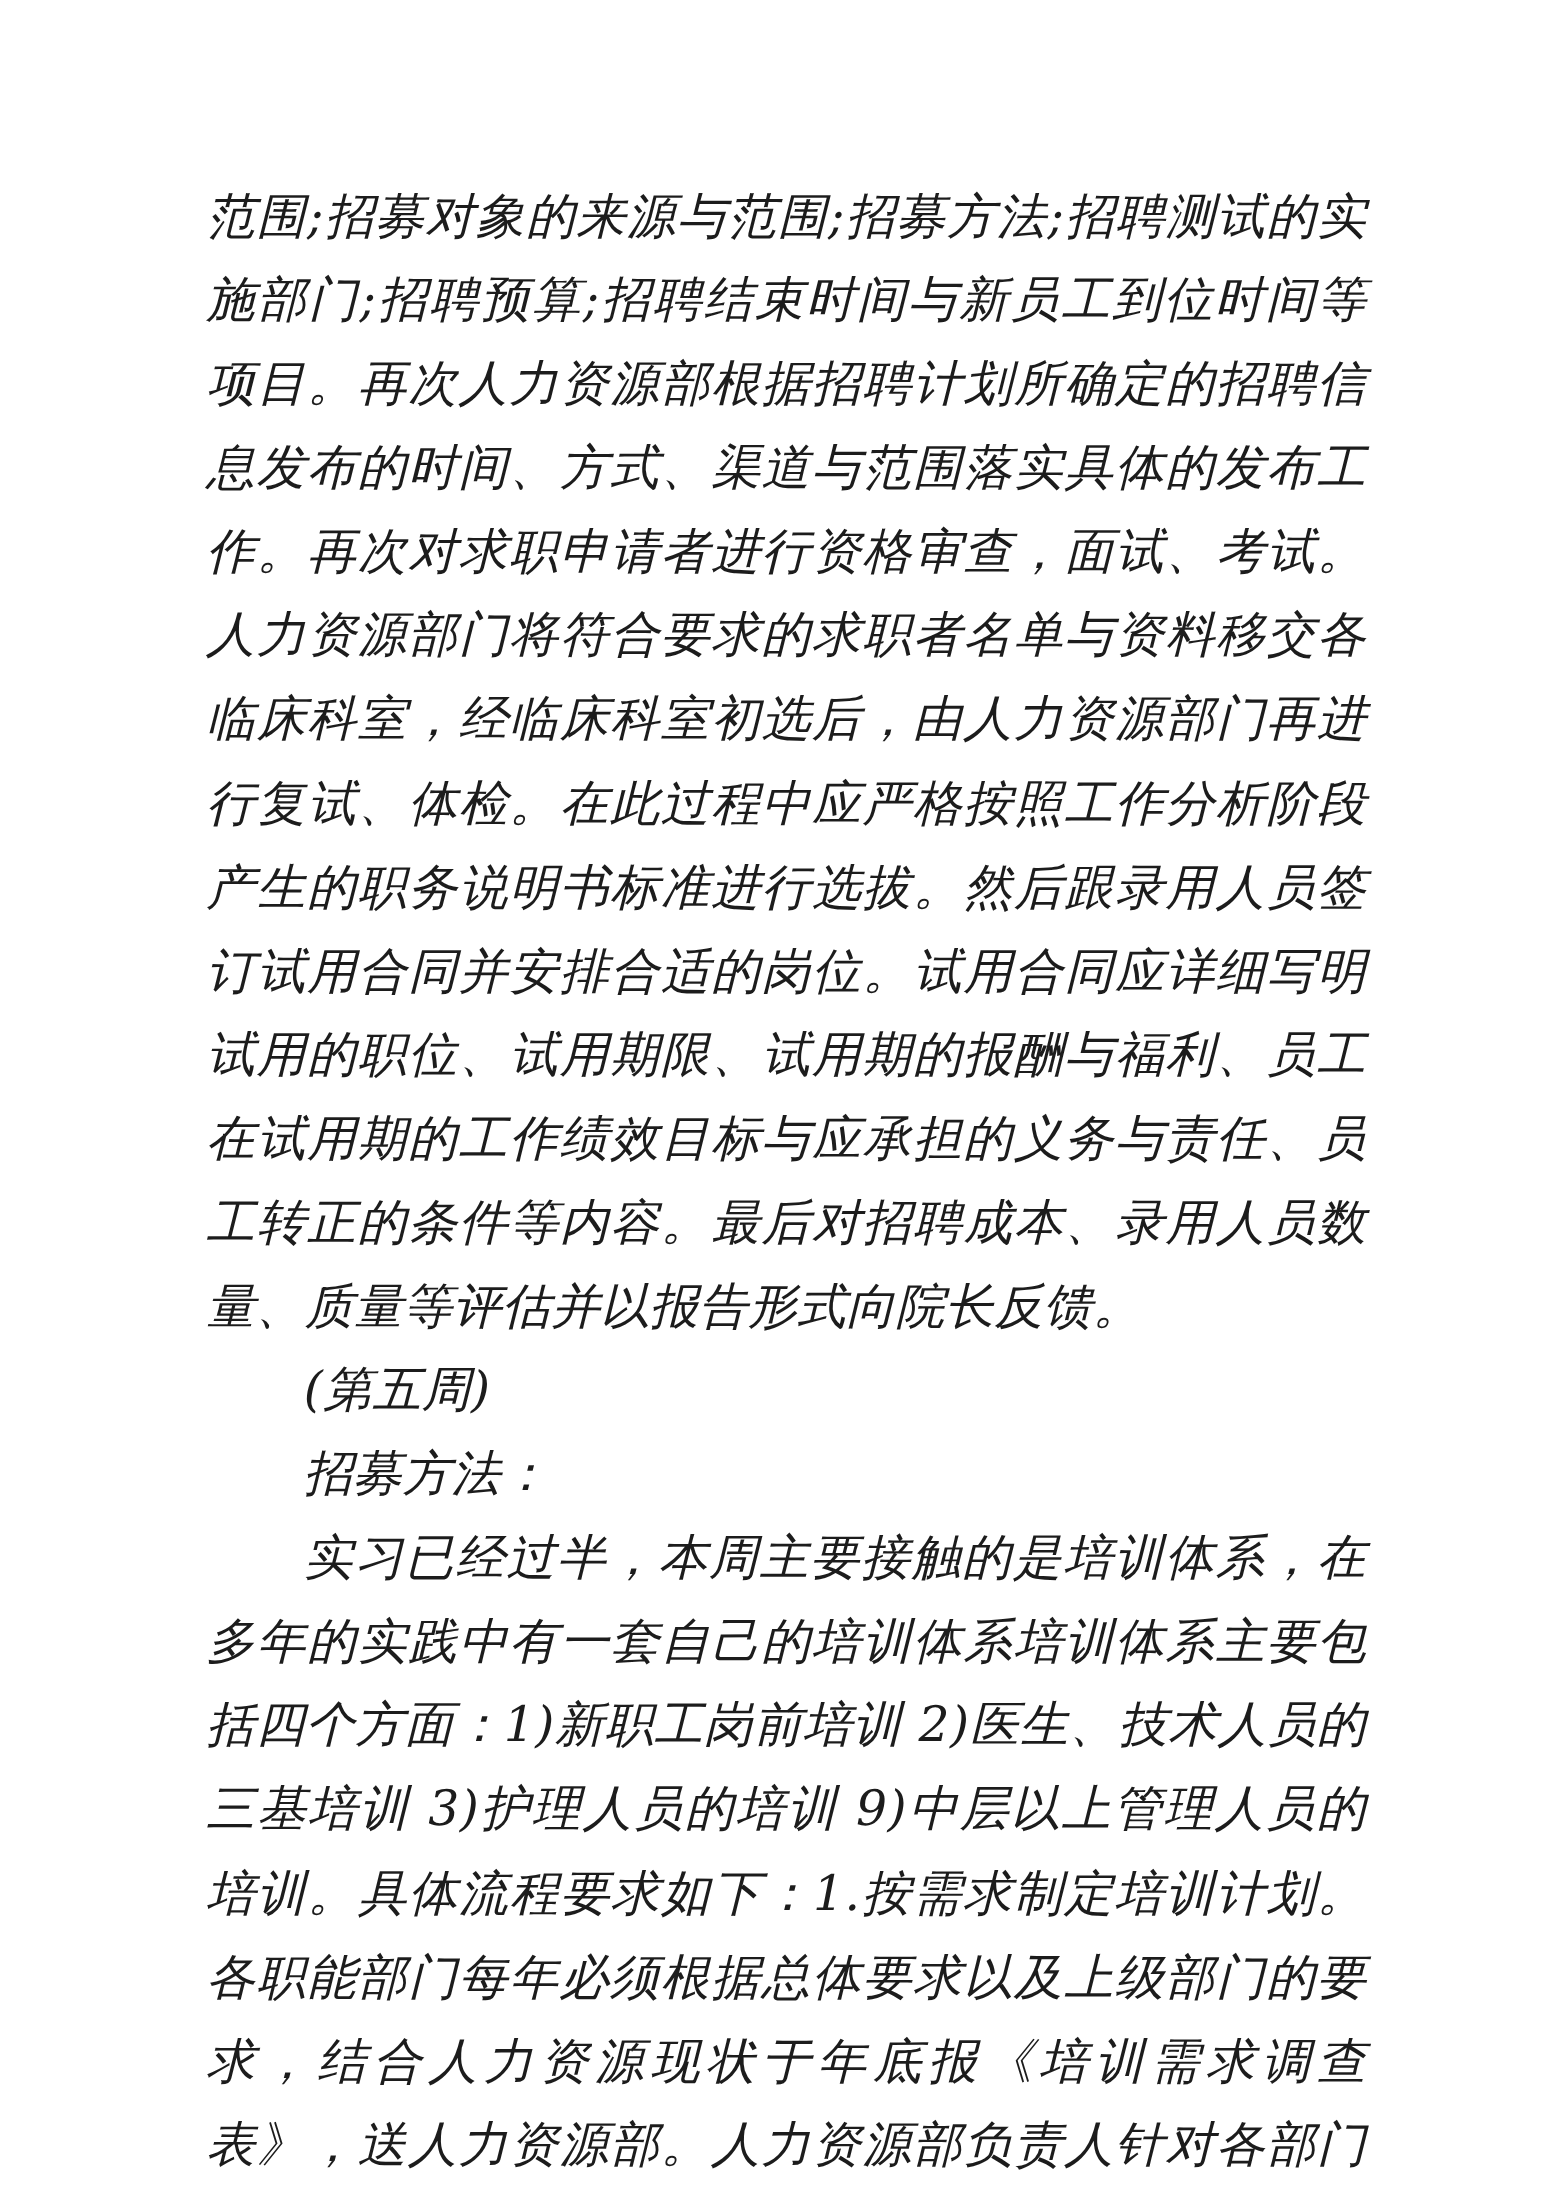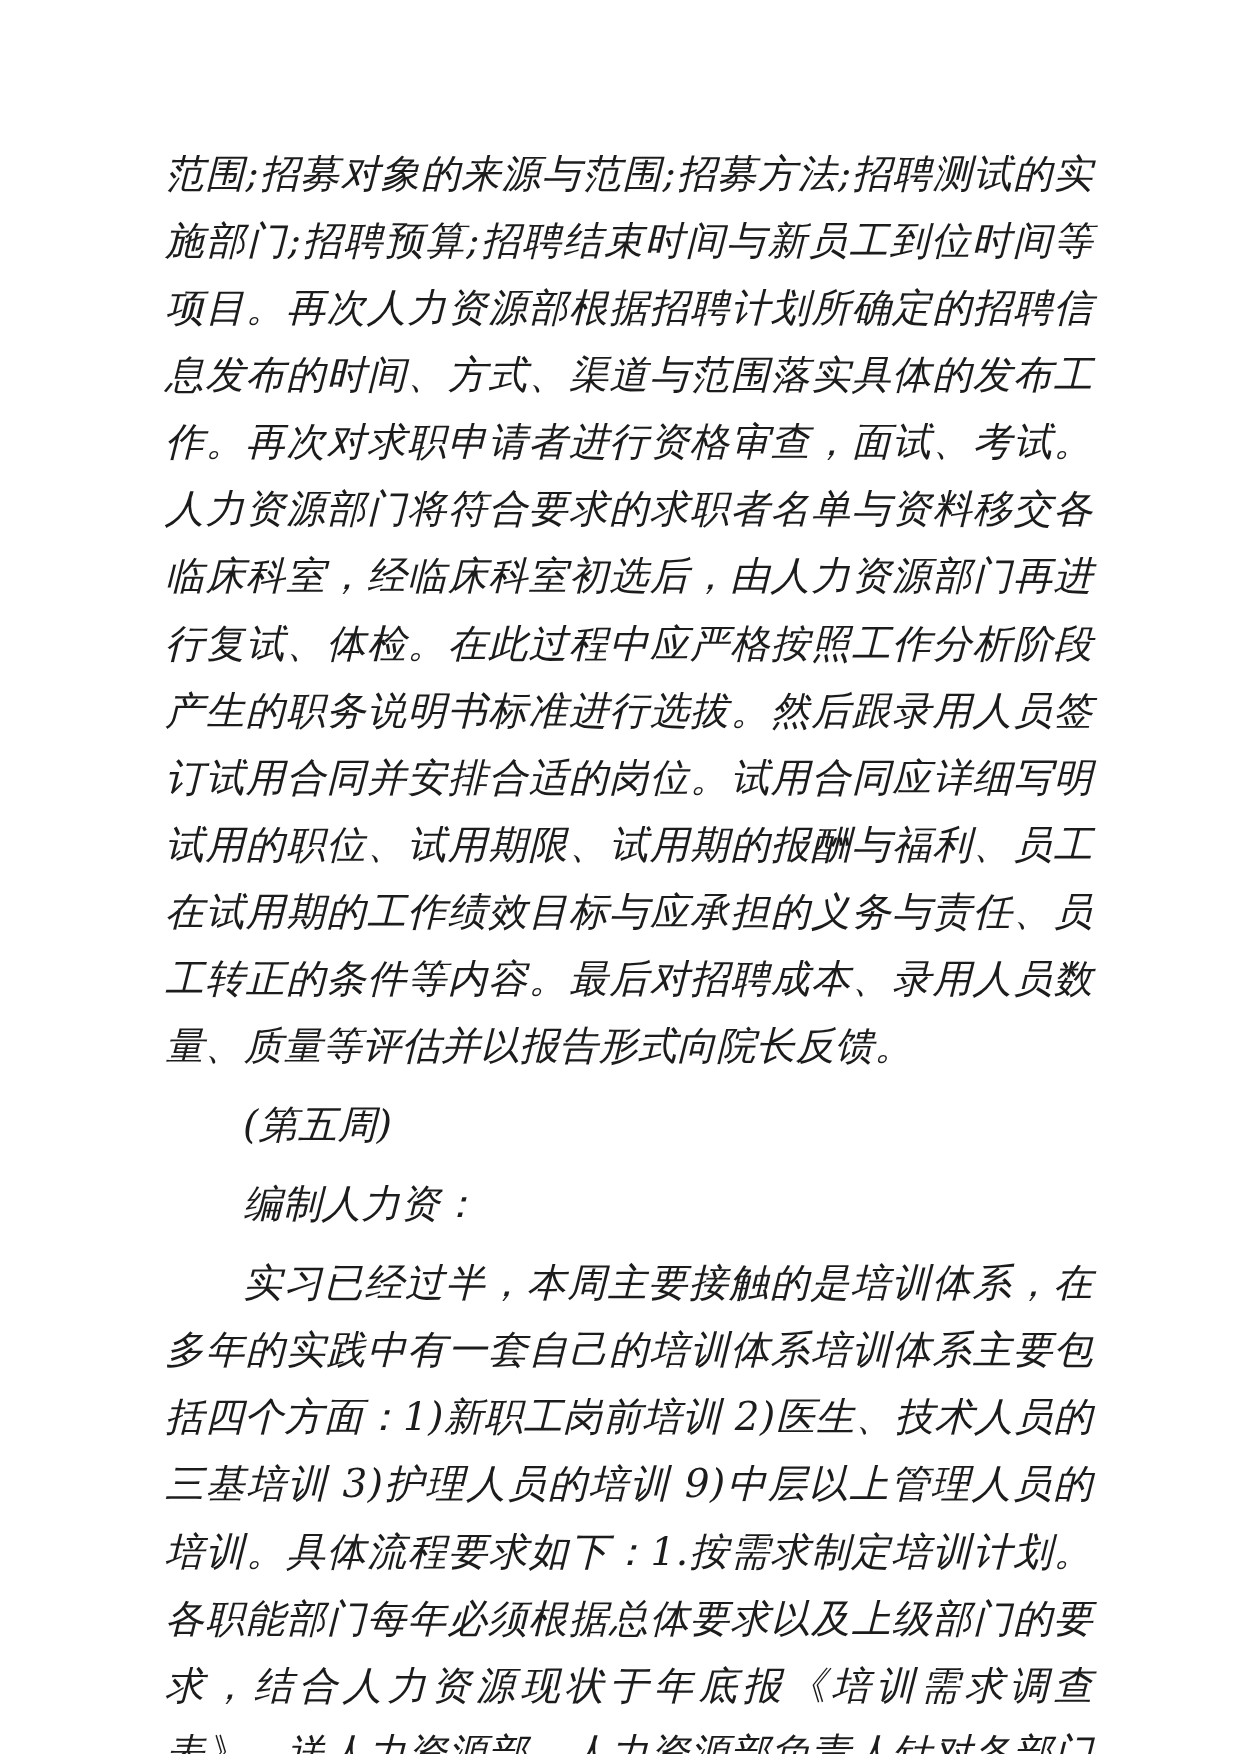"(第五周)" .para + .para { margin-top: 12px -> 0px }
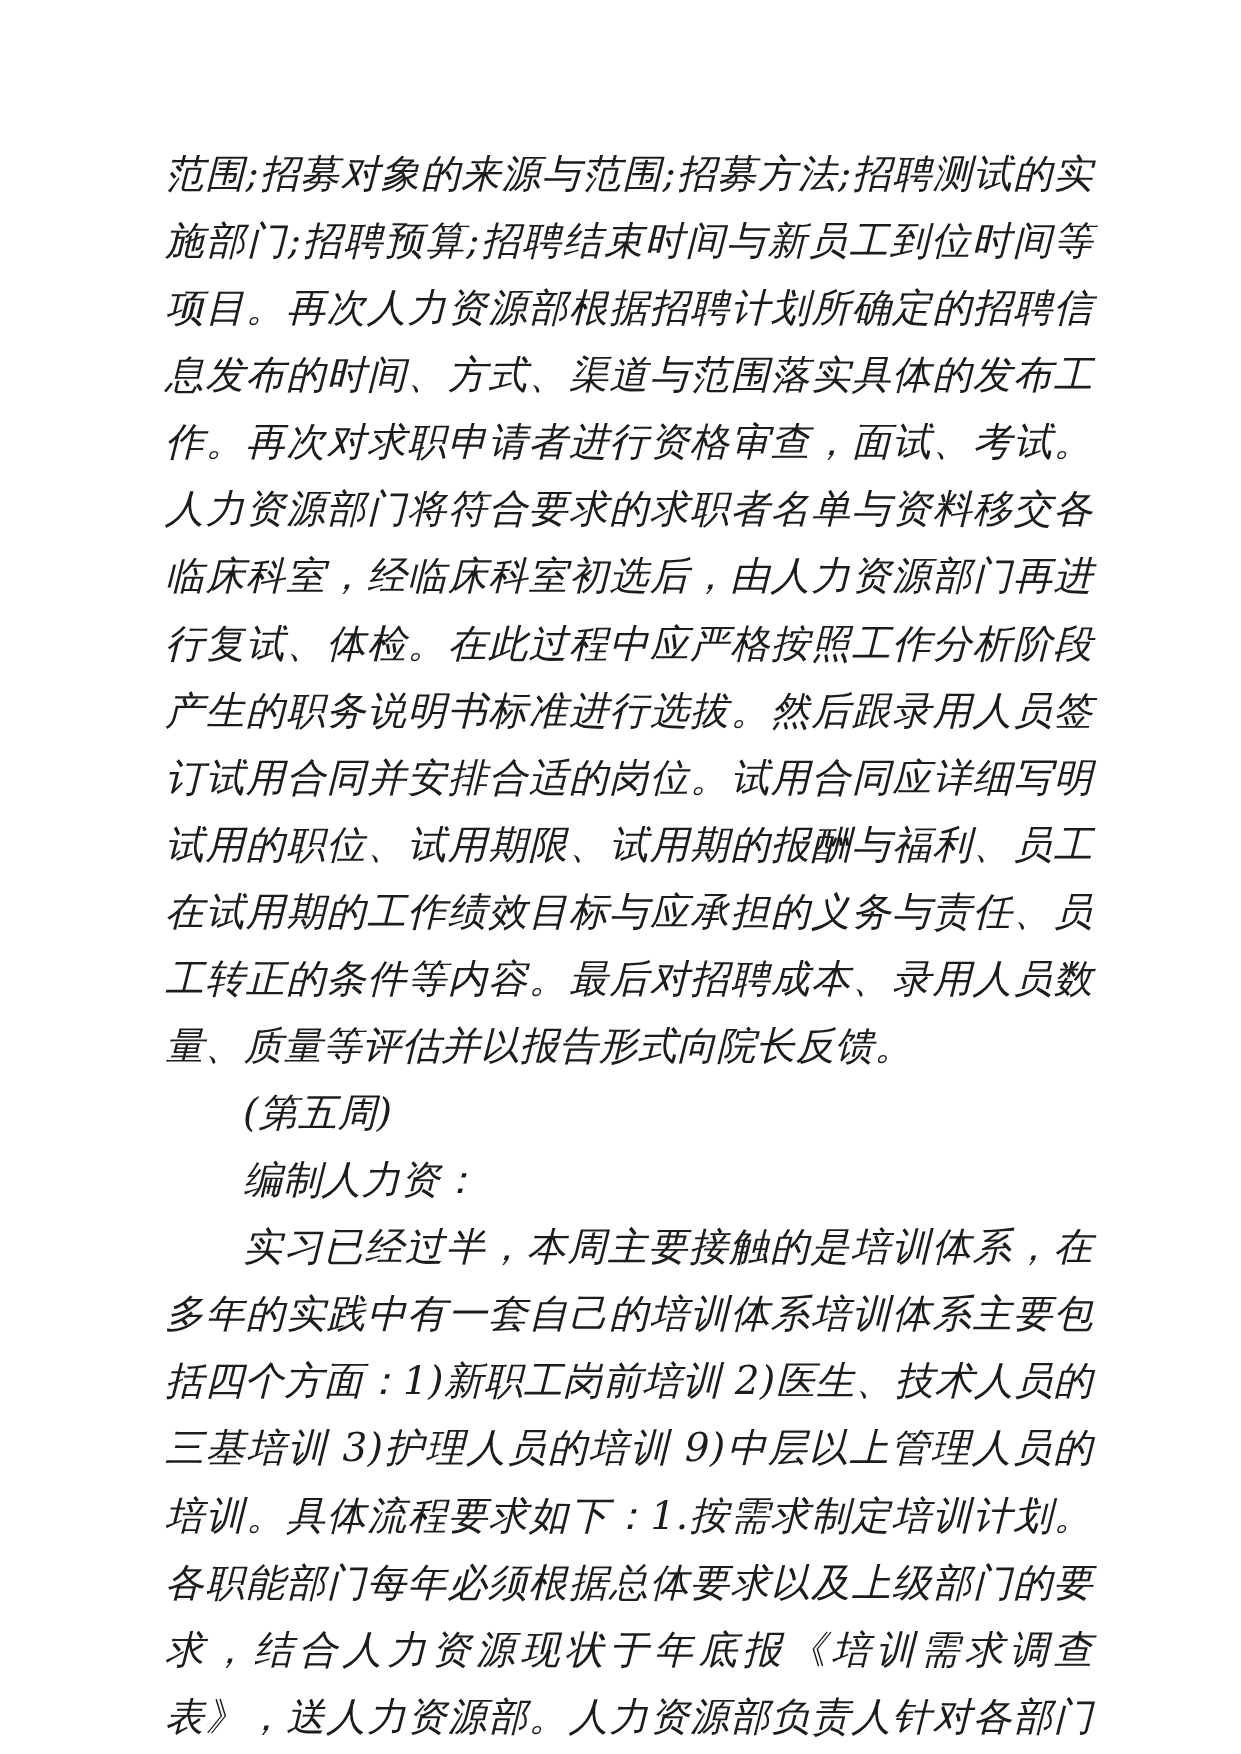"编制人力资：" p.para { text: 编制人力资 -> 招募方法 }
